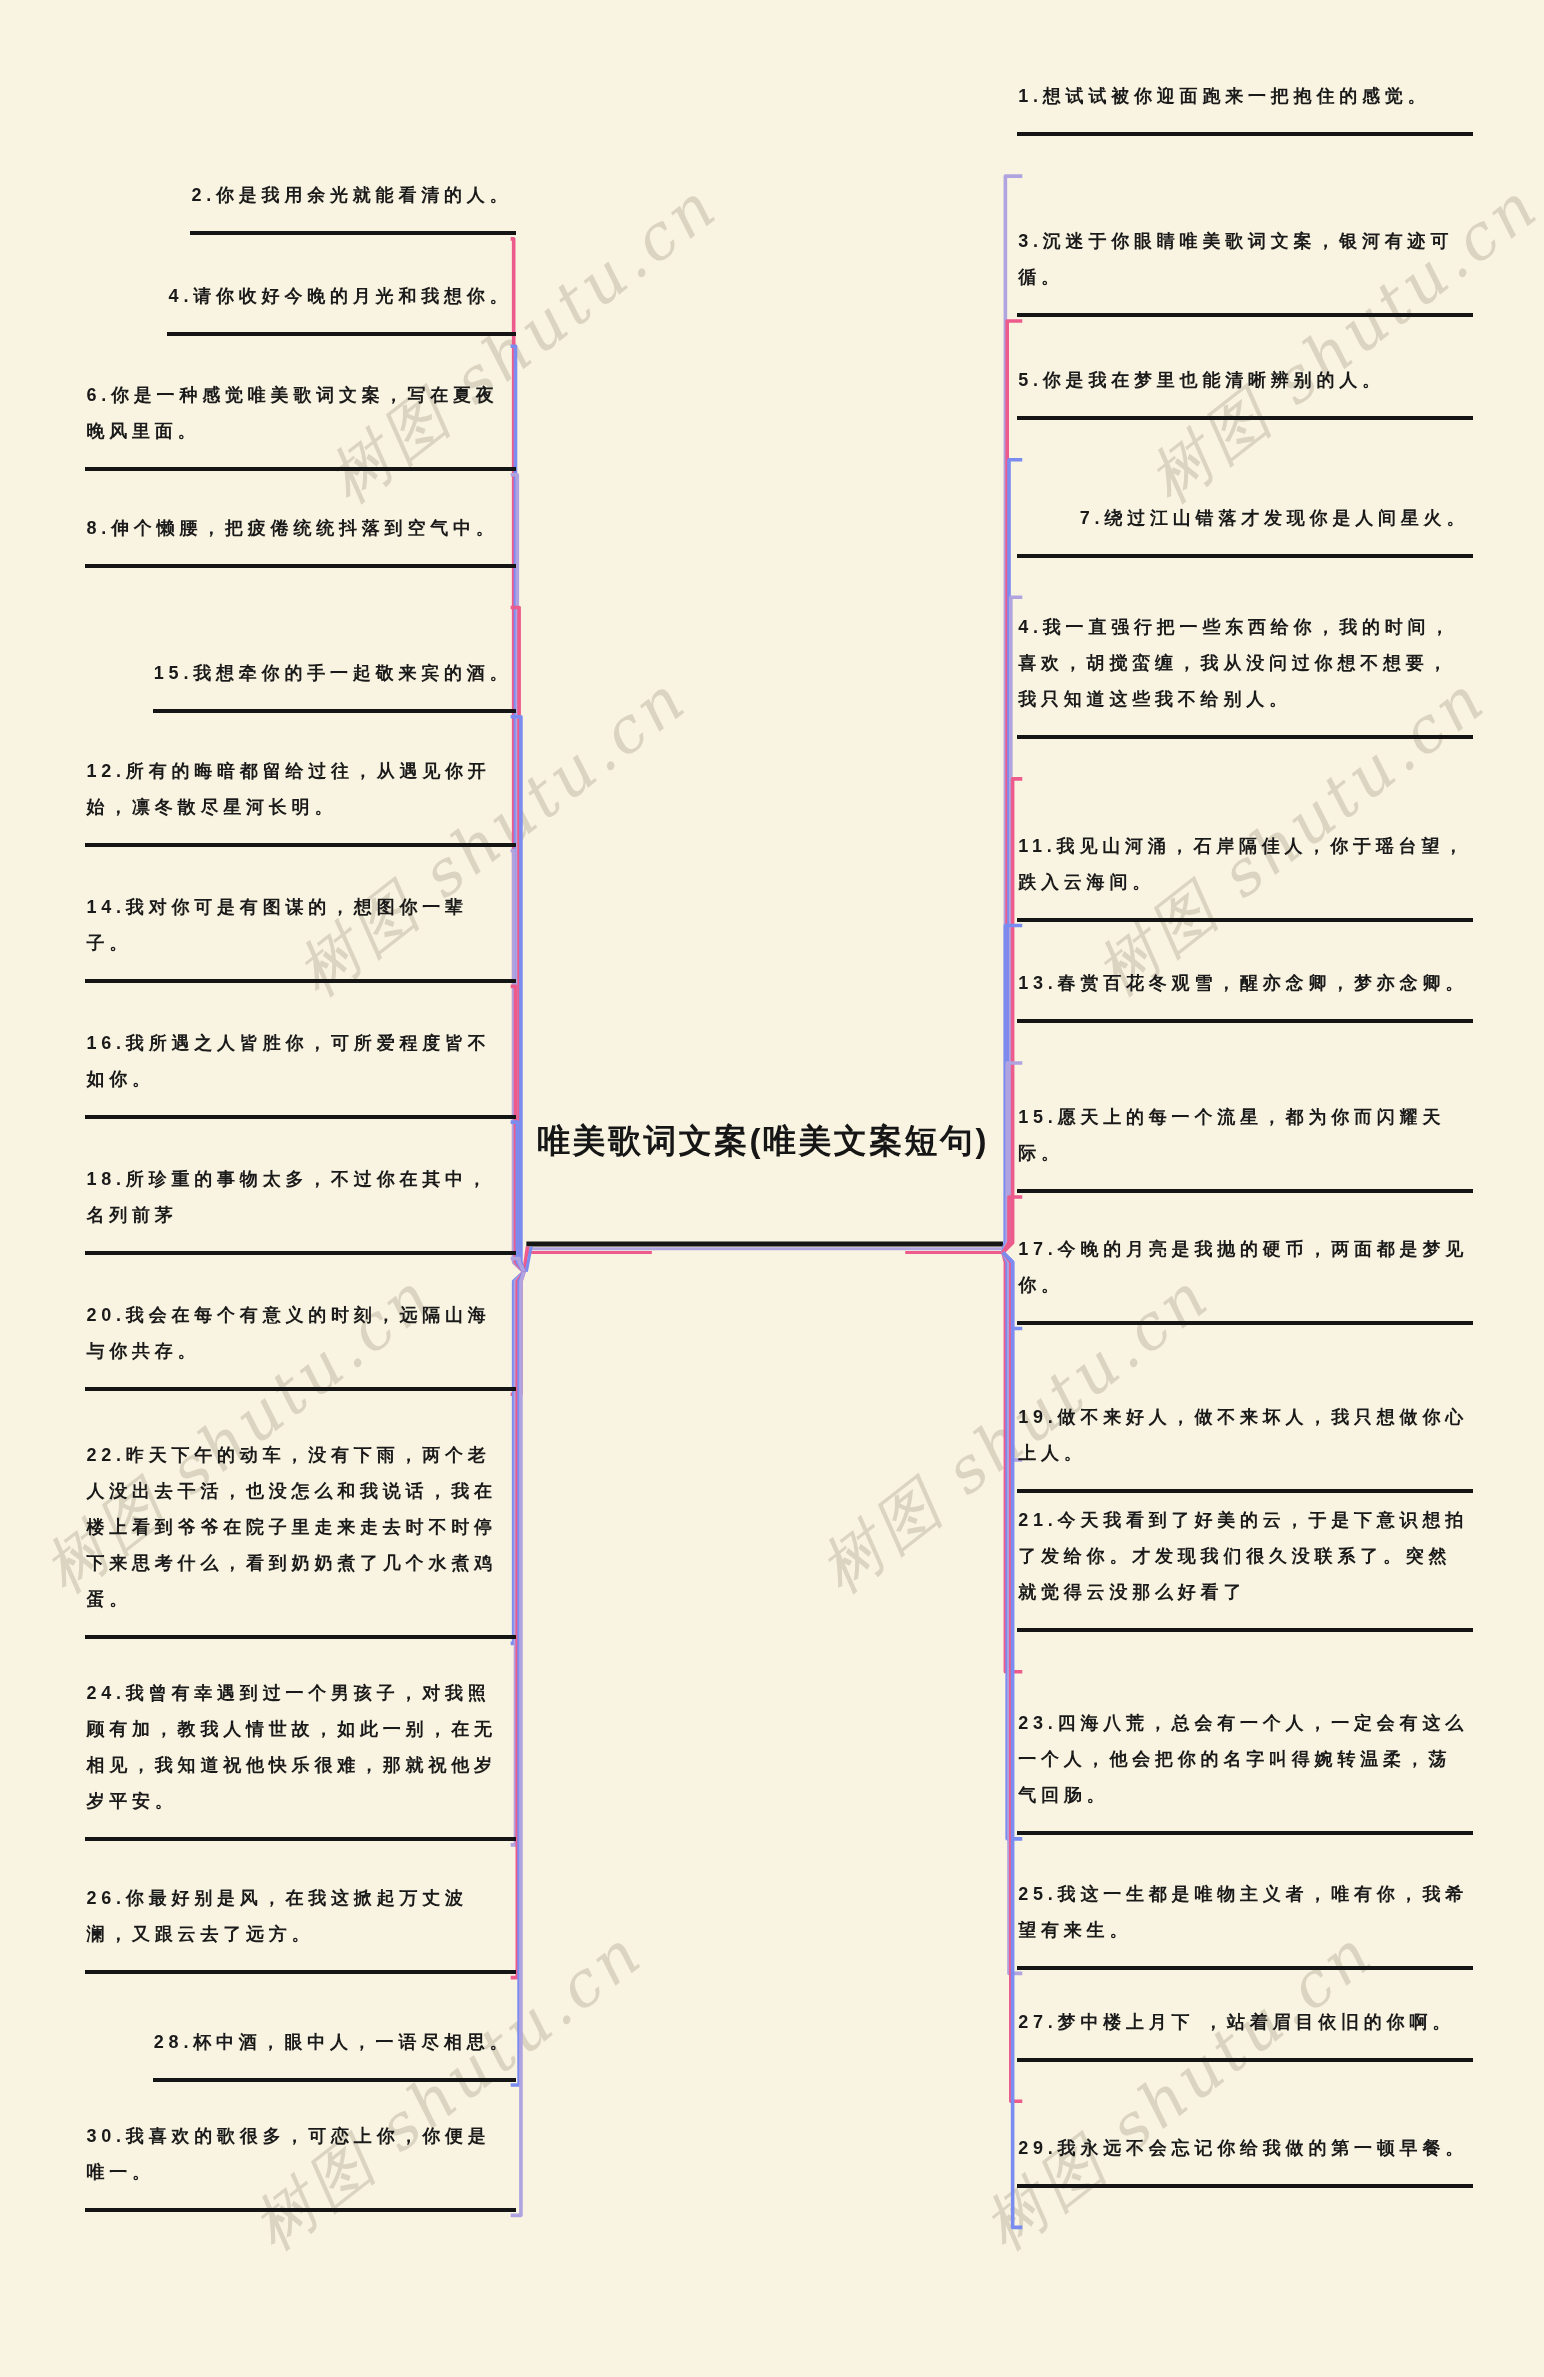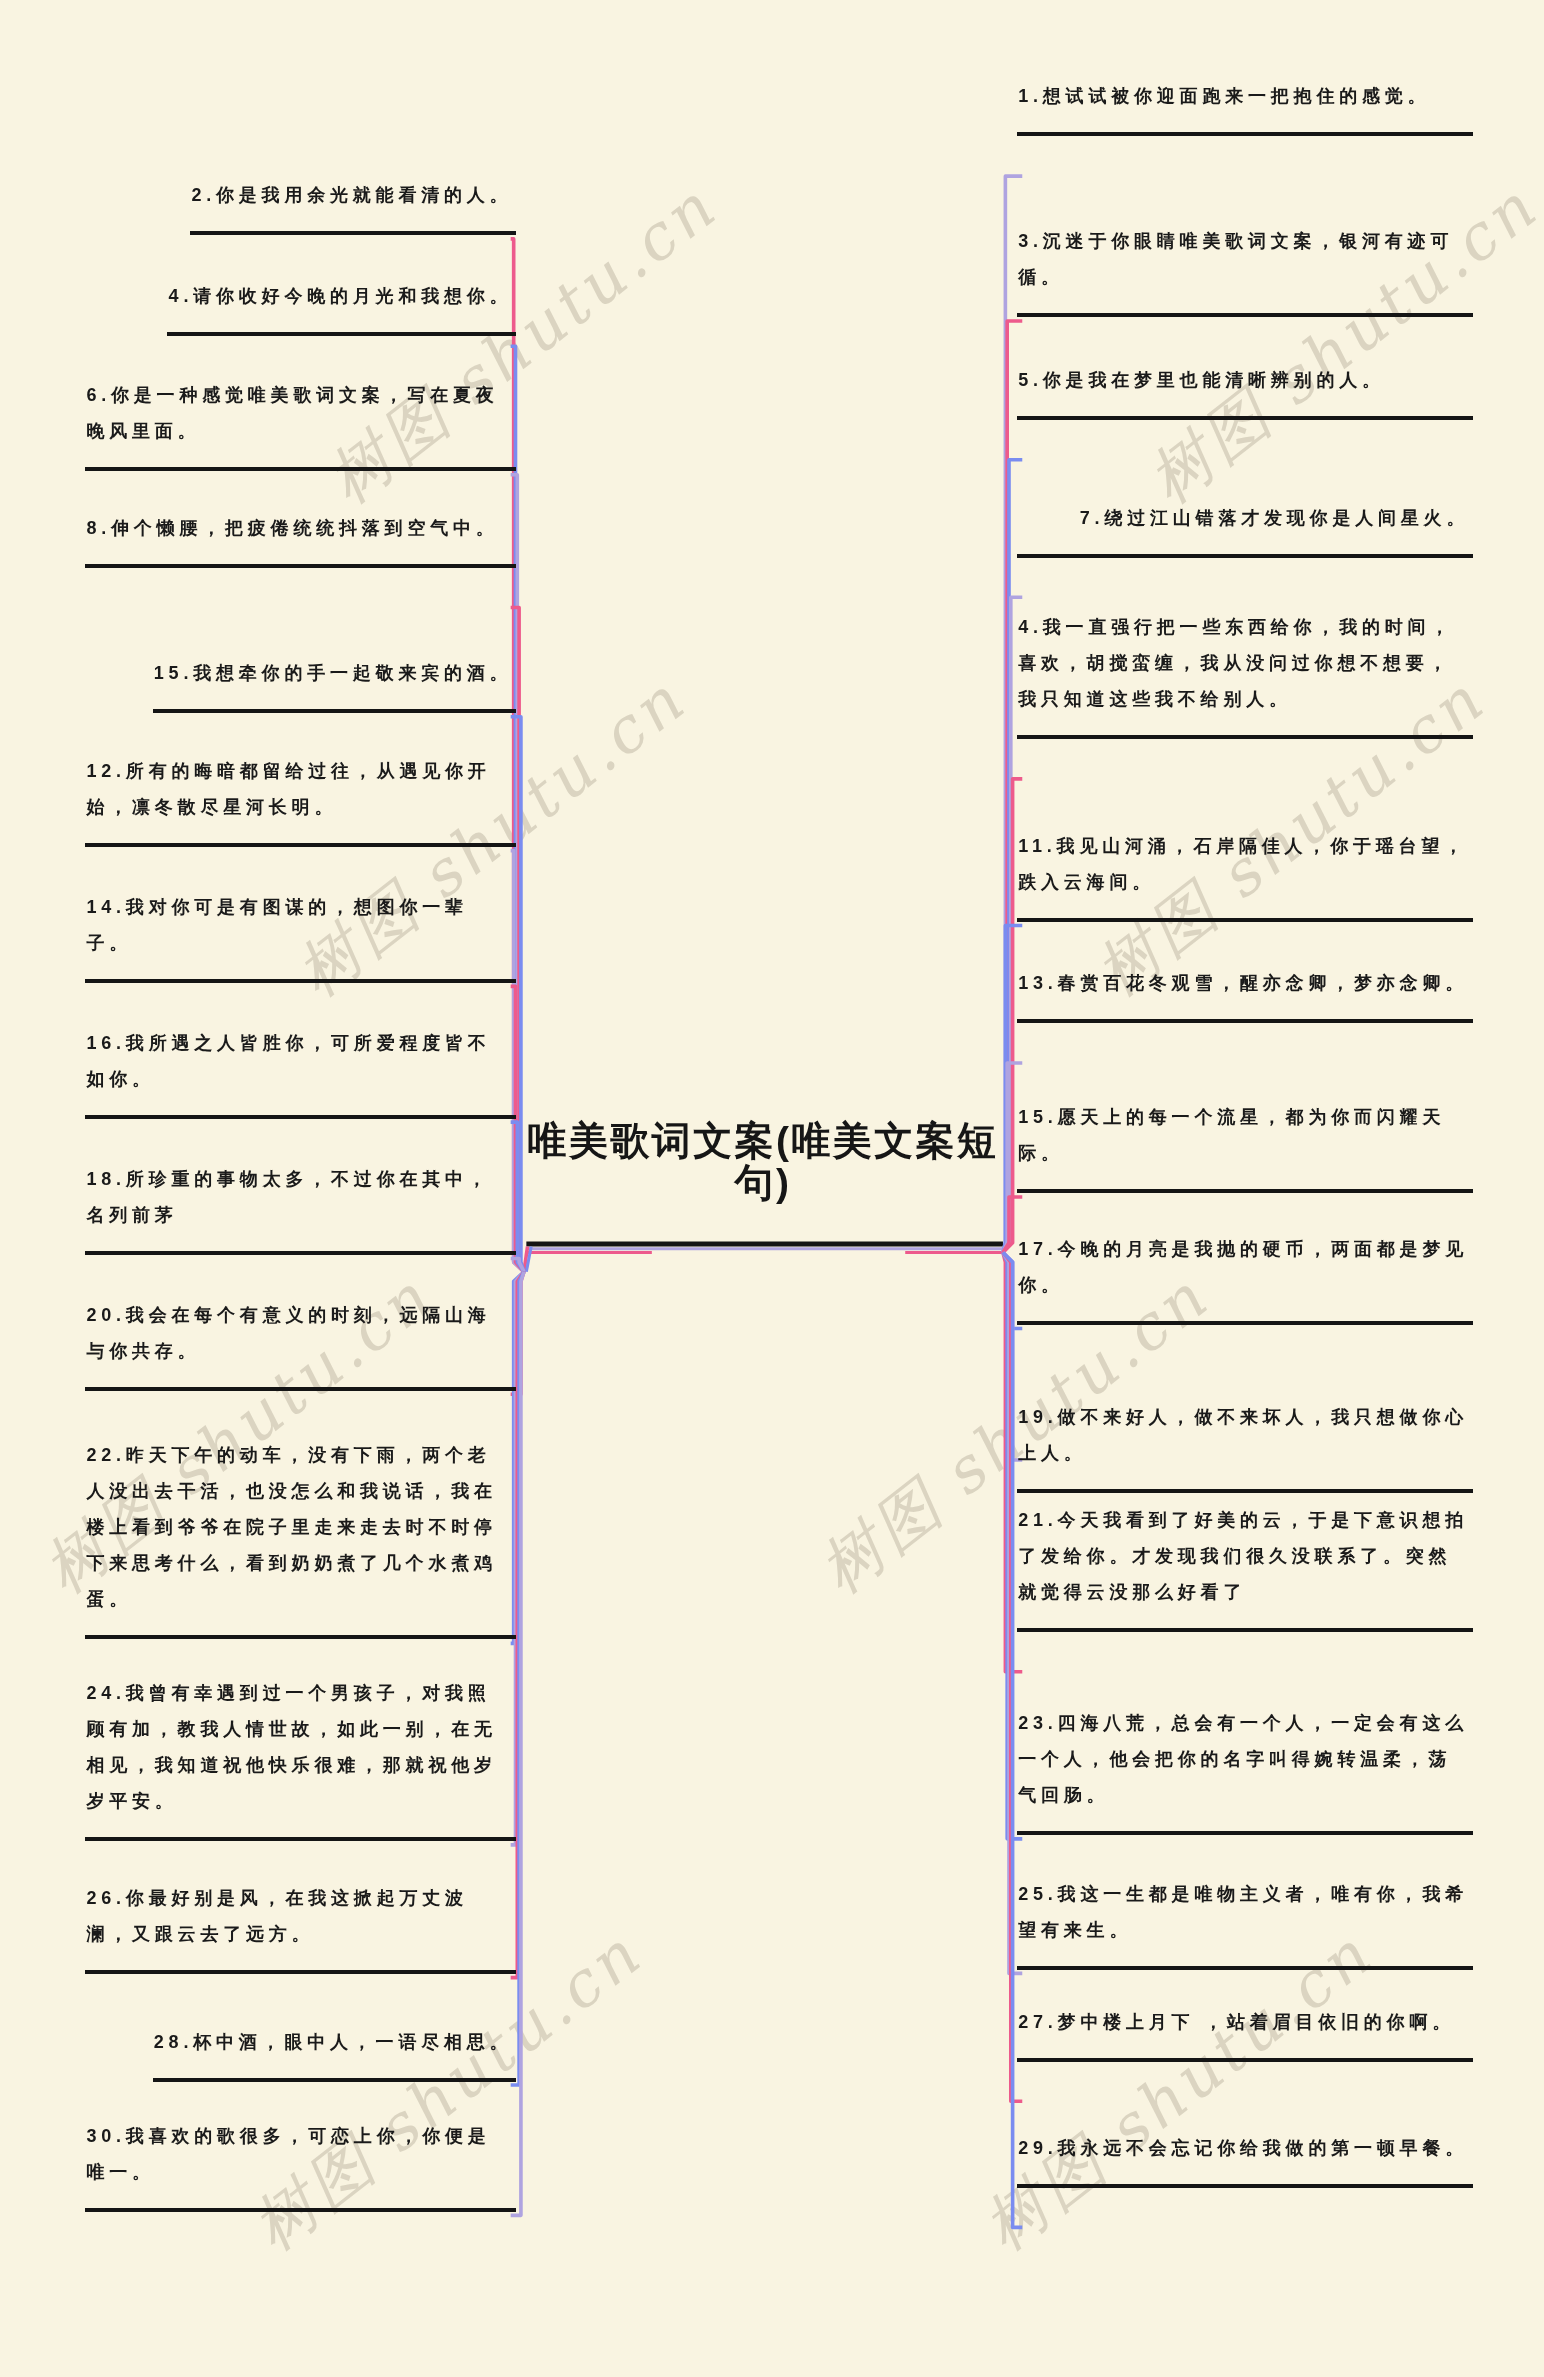"唯美歌词文案(唯美文案短句)" .center-title { font-size: 39px -> 33px }
